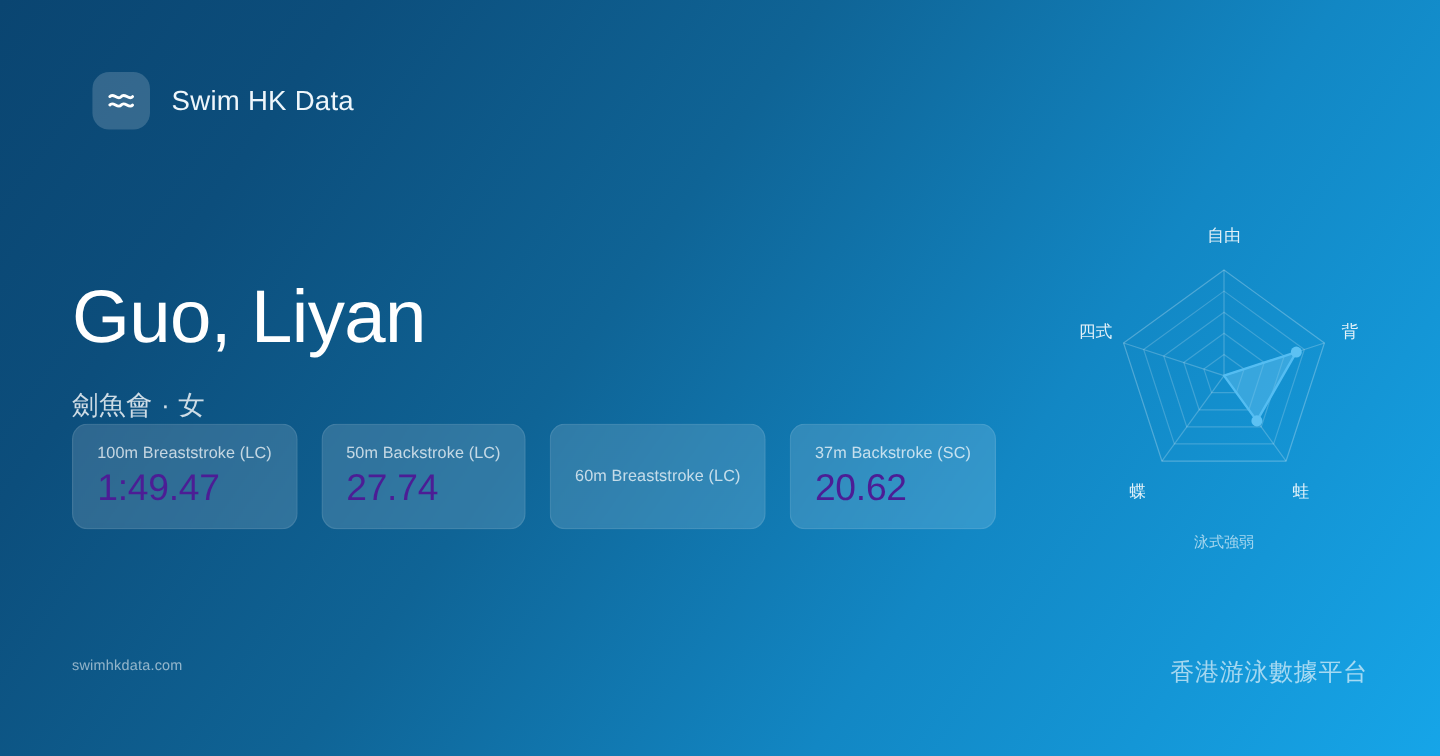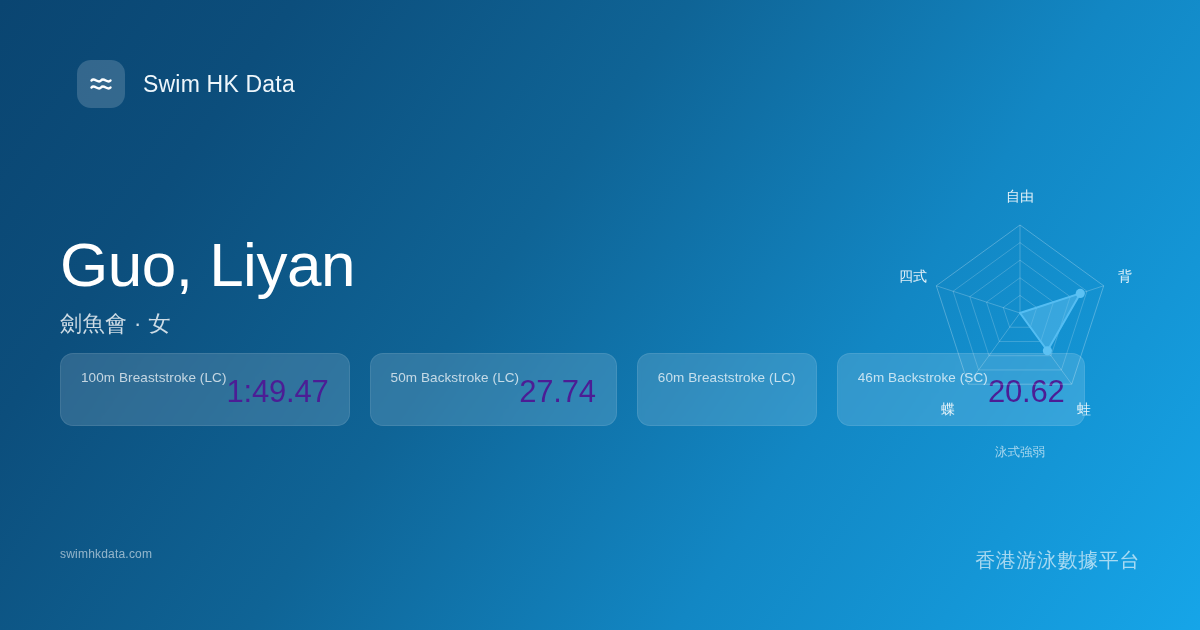"劍魚會 · 女" .hero-sub { margin-top: 12px -> 26px }
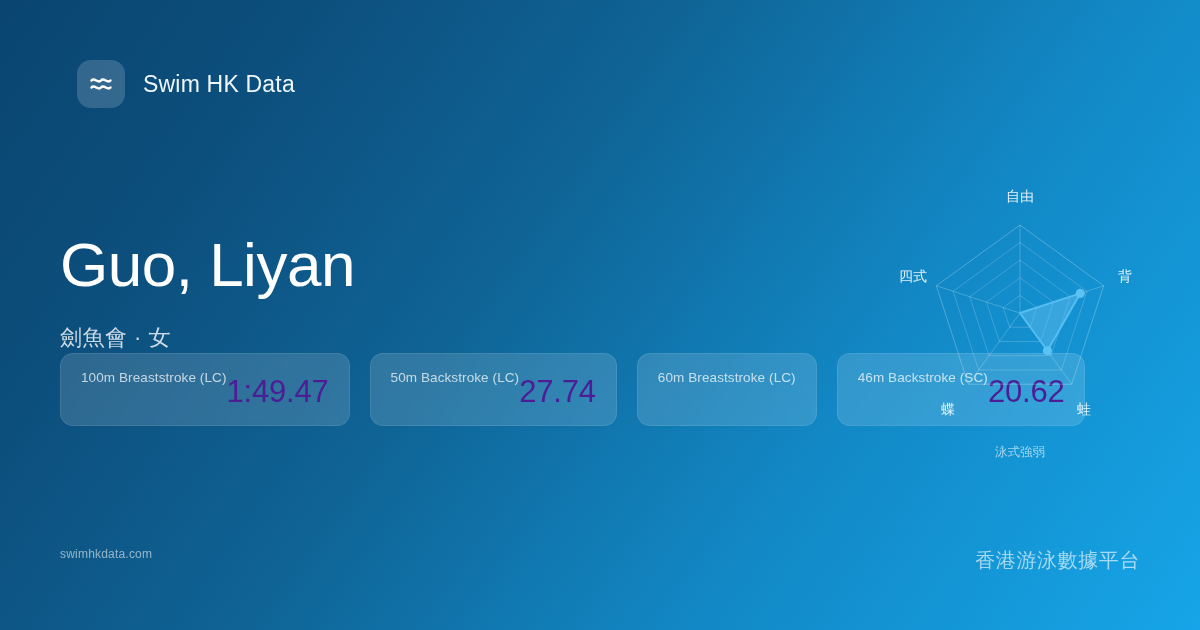"100m Breaststroke (LC)" .stat-card { flex-direction: row -> column }
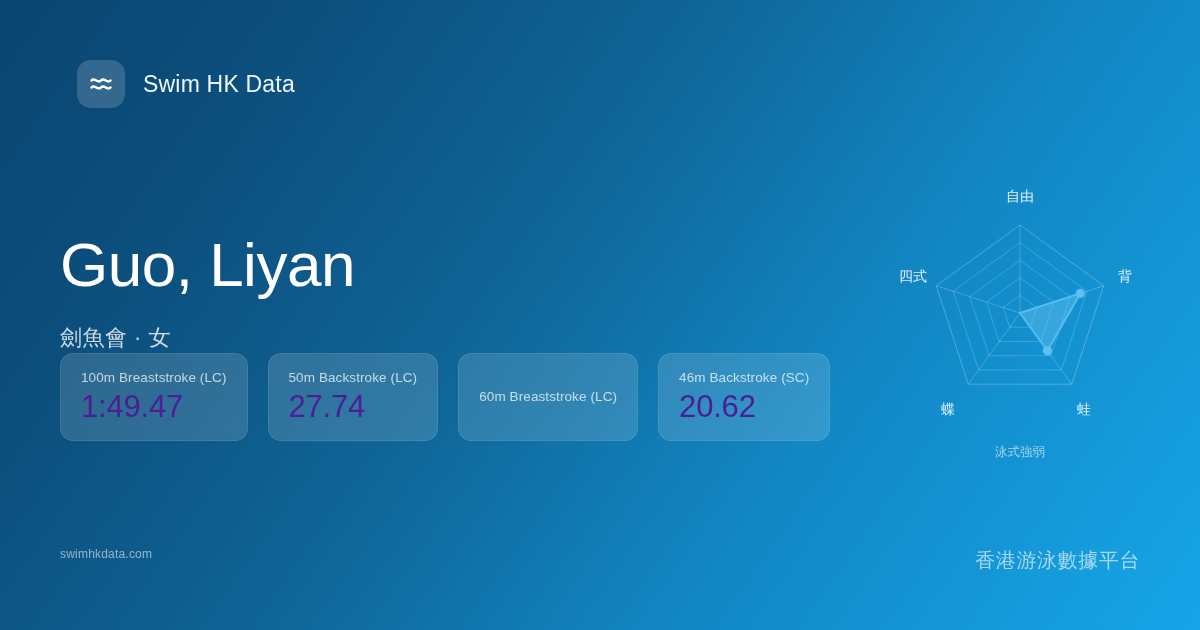"46m Backstroke (SC)" div.stat-label { text: 46m -> 37m }
